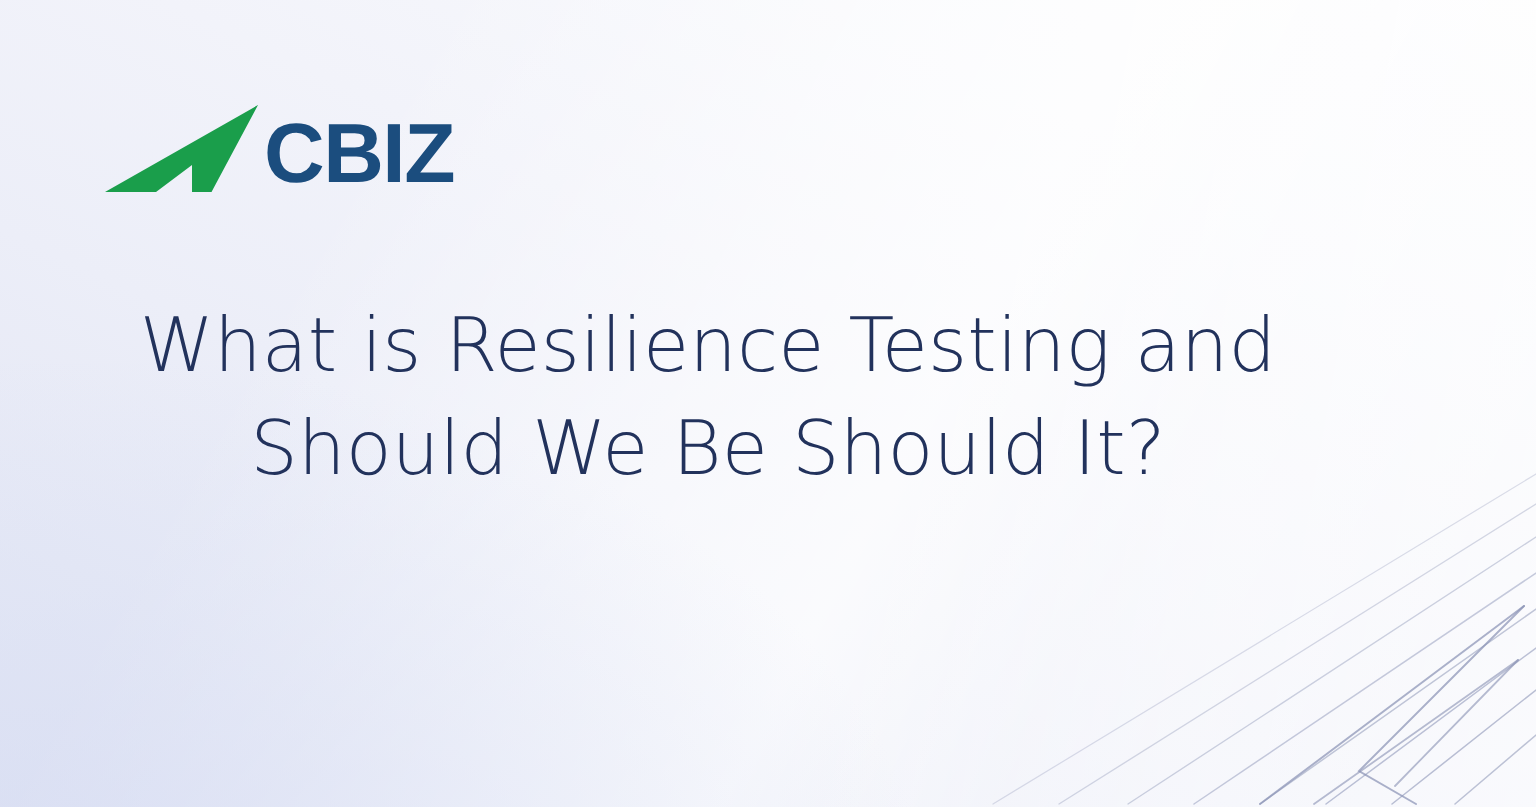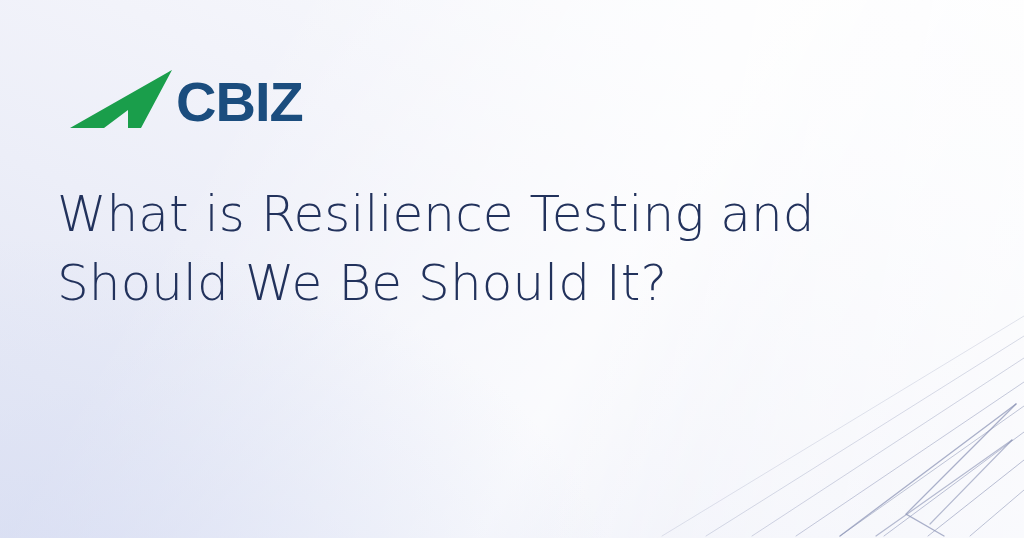"What is Resilience Testing and" .headline { text-align: none -> center; top: 180px -> 196px }
